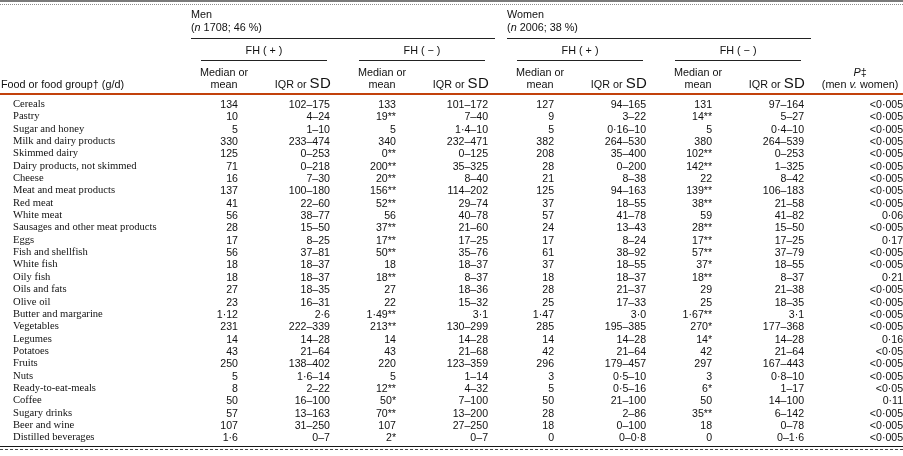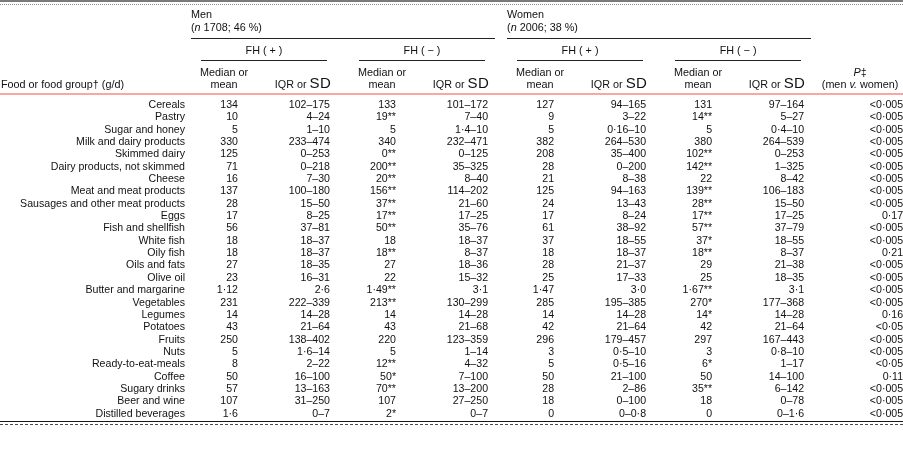"Median or mean" tr.colhead-row th { border-bottom: 2px solid #fca5a5 -> 2px solid #c2410c }
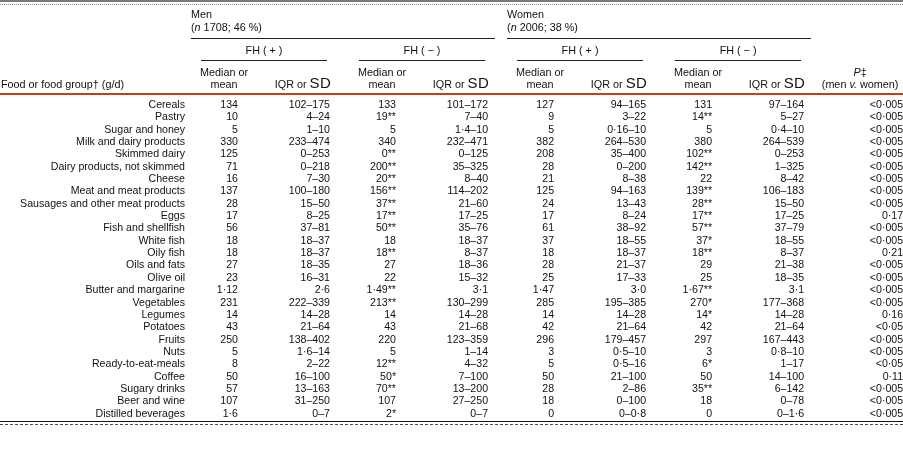"Cereals" td.food { font-family: none -> Liberation Serif, serif; text-align: right -> left }
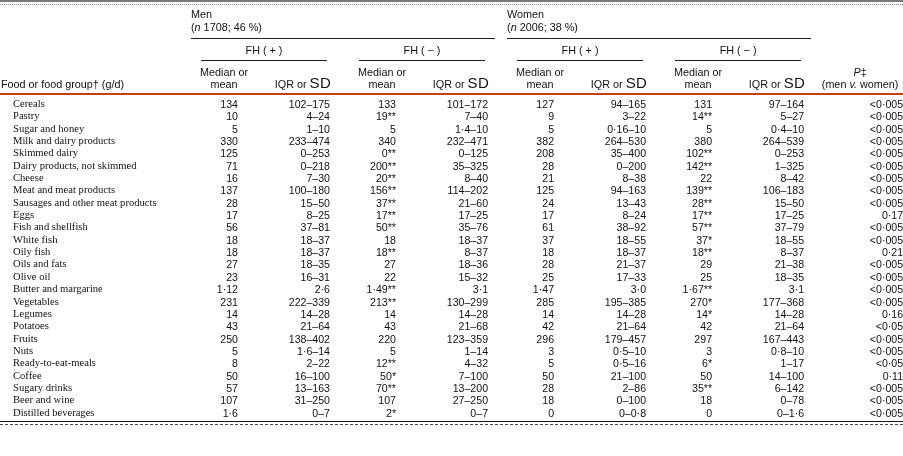"Red meat" tr { html: none -> <tr> <td>Red meat</td> <td>41</td> <td>22–60</td> <td>52**</td> <td>29–74</td> <td>37</td> <td>18–55</td> <td>38**</td> <td>21–58</td> <td>&lt;0·005</td> </tr> }
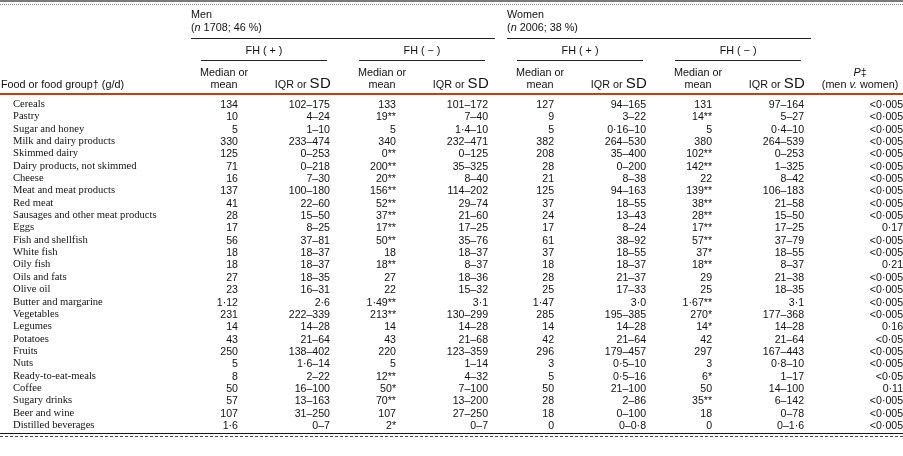"White meat" tr { html: none -> <tr> <td>White meat</td> <td>56</td> <td>38–77</td> <td>56</td> <td>40–78</td> <td>57</td> <td>41–78</td> <td>59</td> <td>41–82</td> <td>0·06</td> </tr> }
